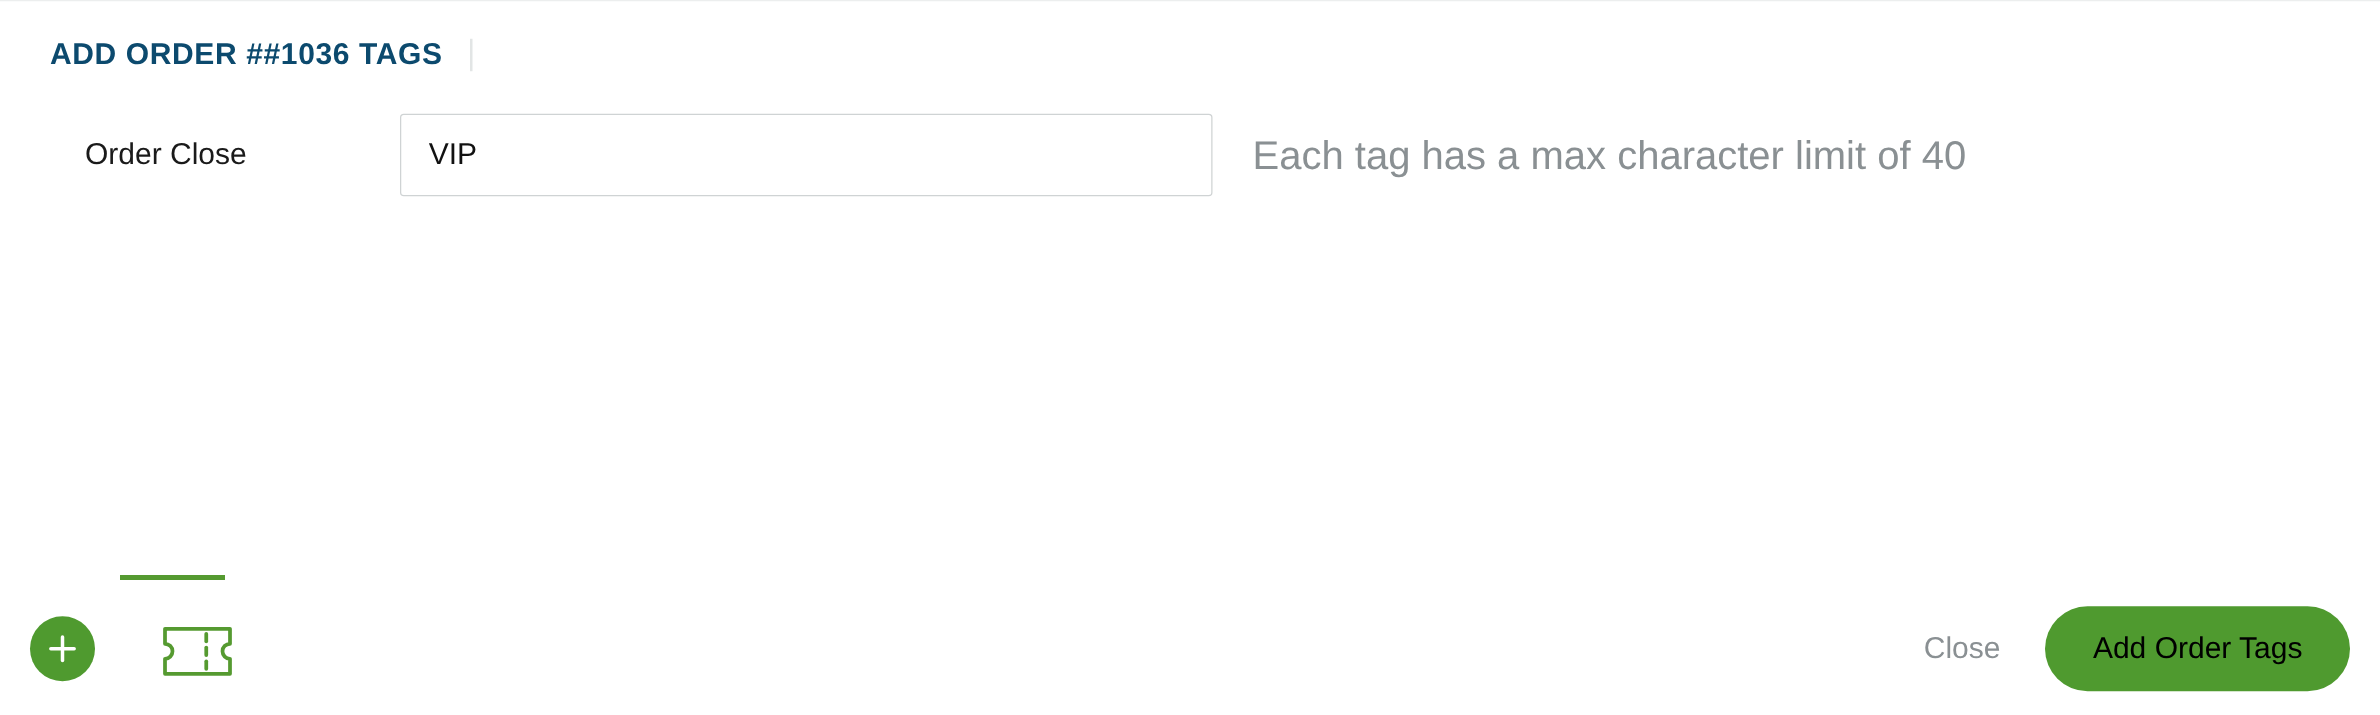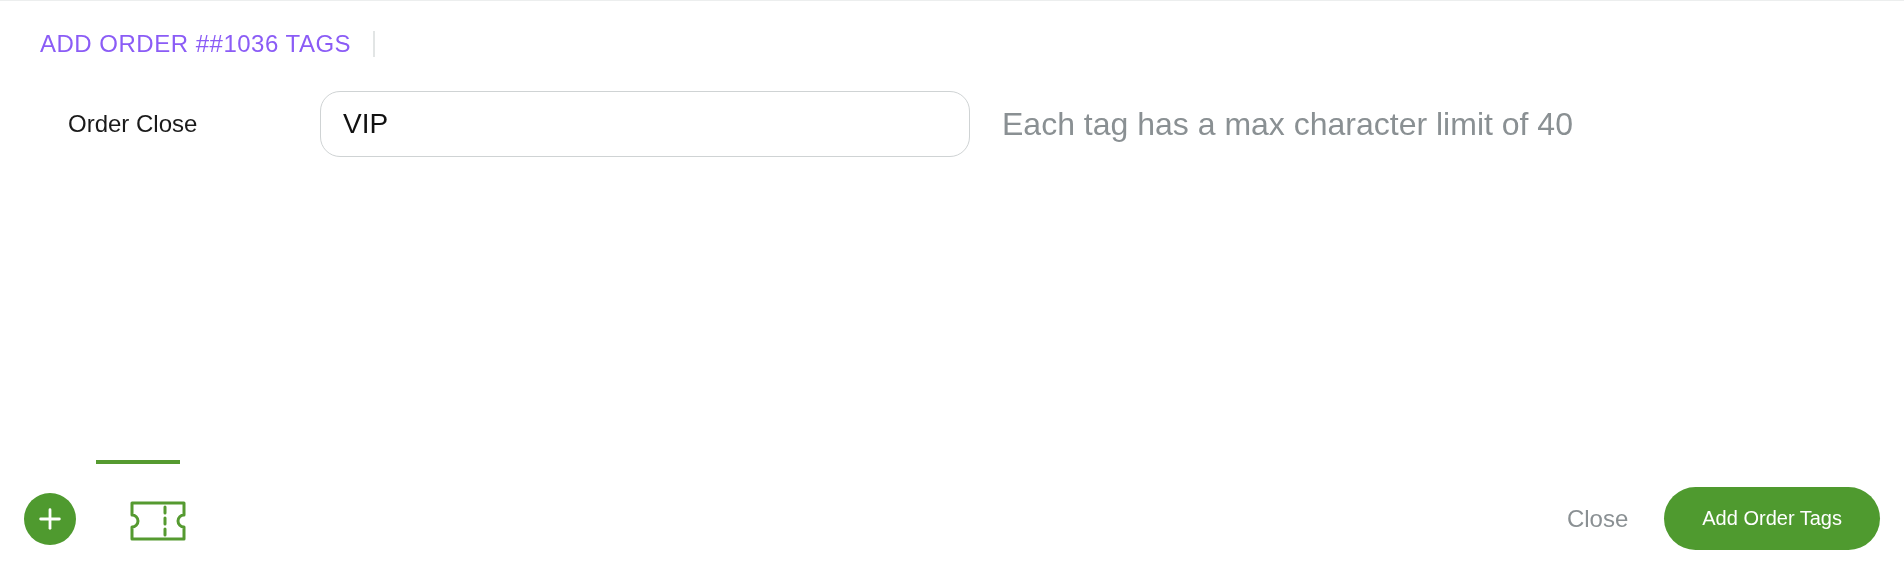"ADD ORDER ##1036 TAGS" .section-title { color: #8b5cf6 -> #0c4a6e; font-weight: 400 -> 700 }
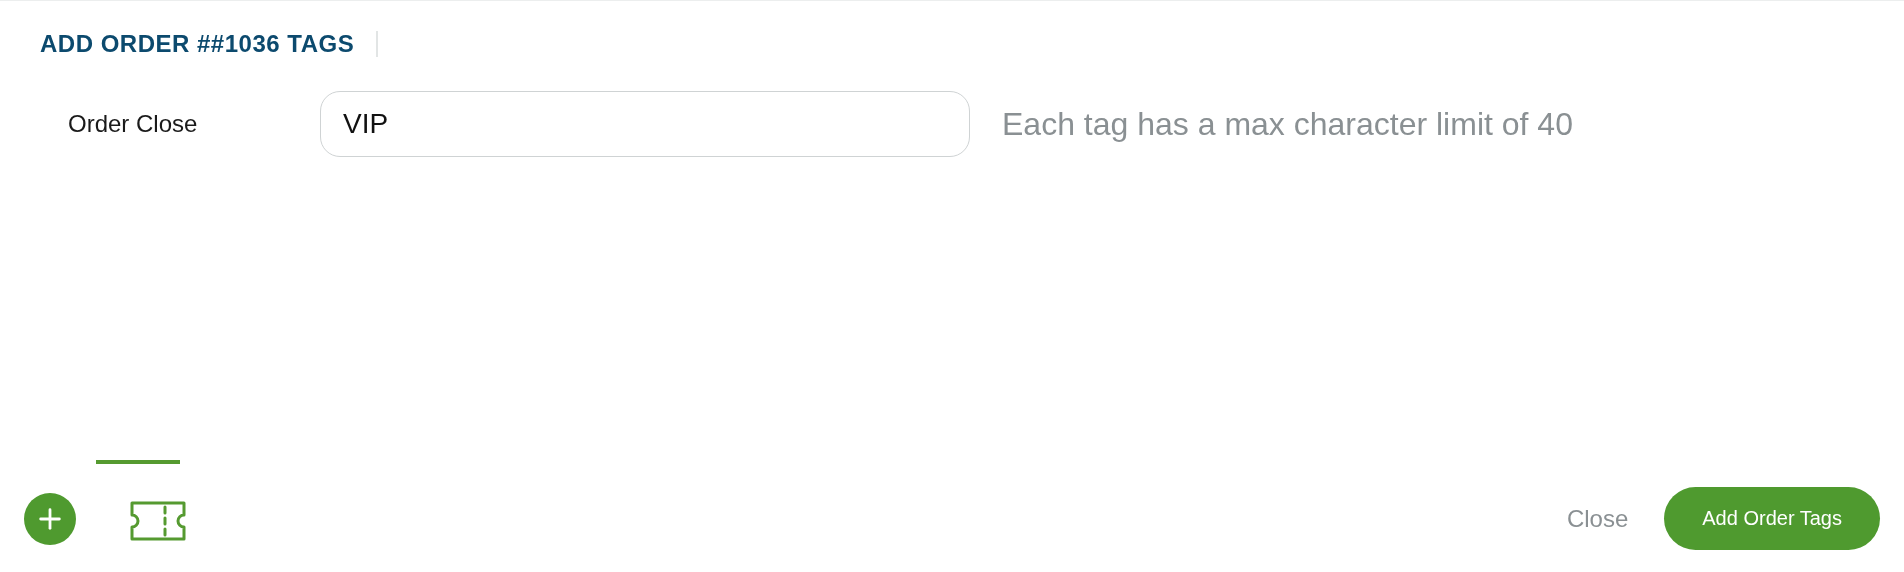"VIP" .tag-input { border-radius: 20px -> 3px; font-size: 28px -> 24px }
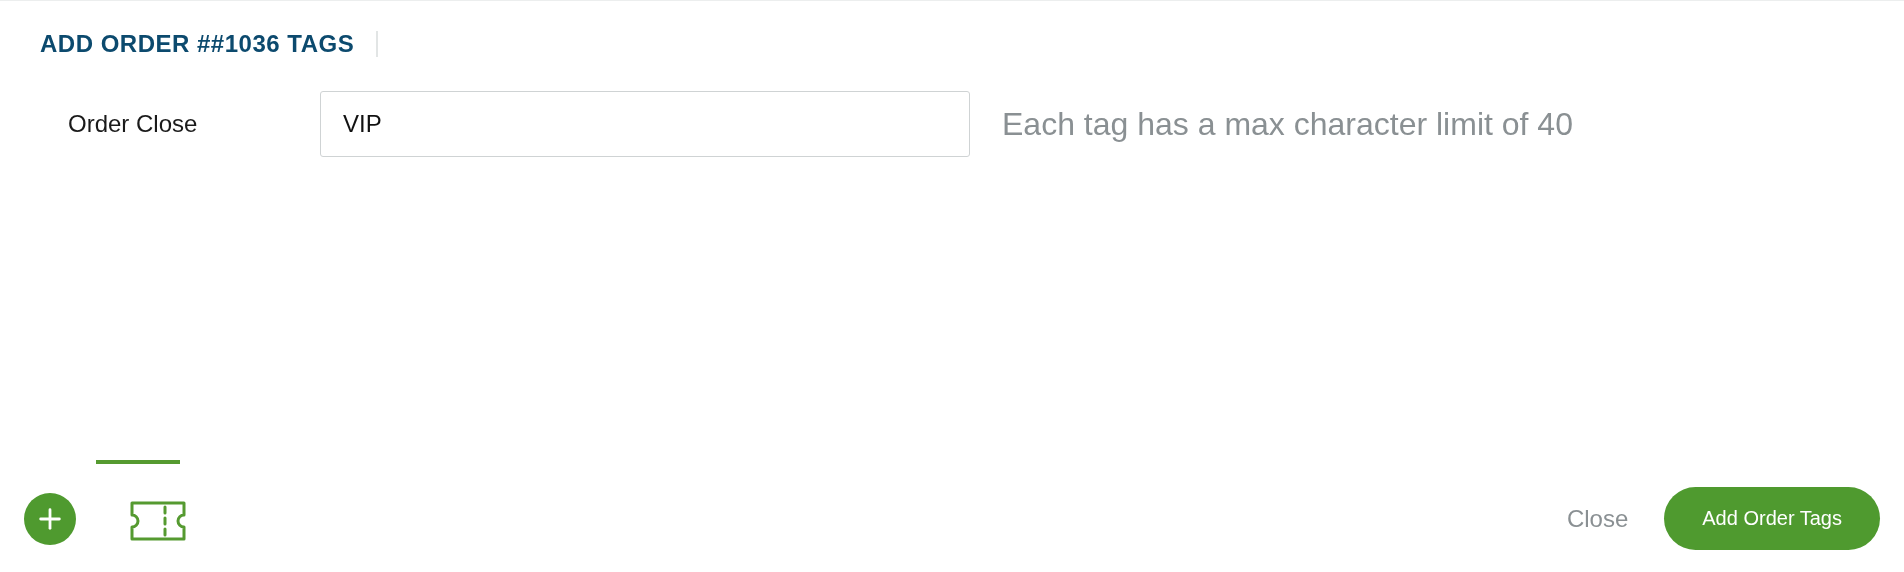"Add Order Tags" .primary-btn { color: #ffffff -> #000000; font-size: 20px -> 24px }
